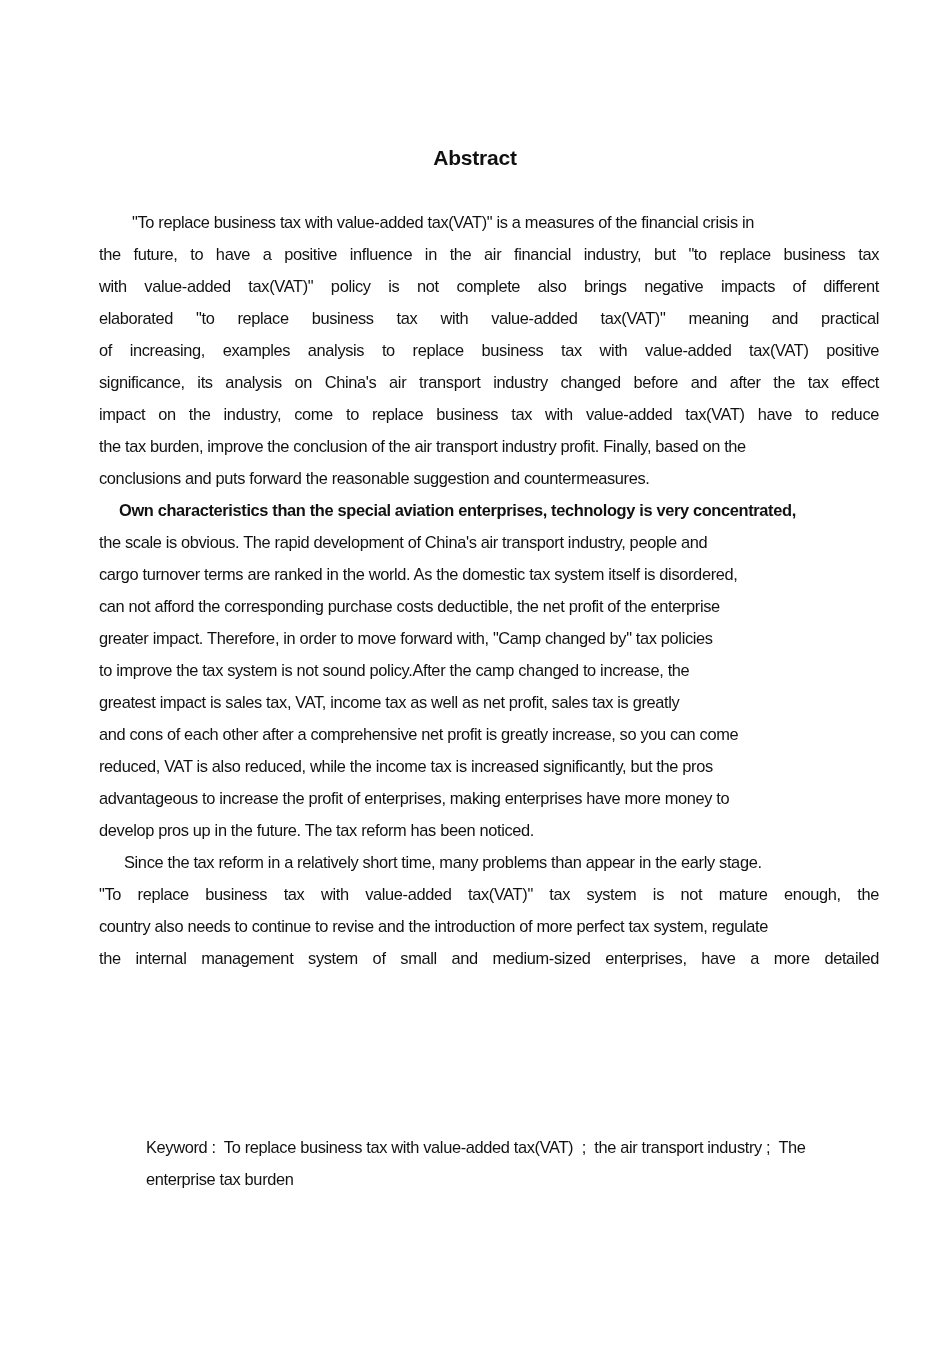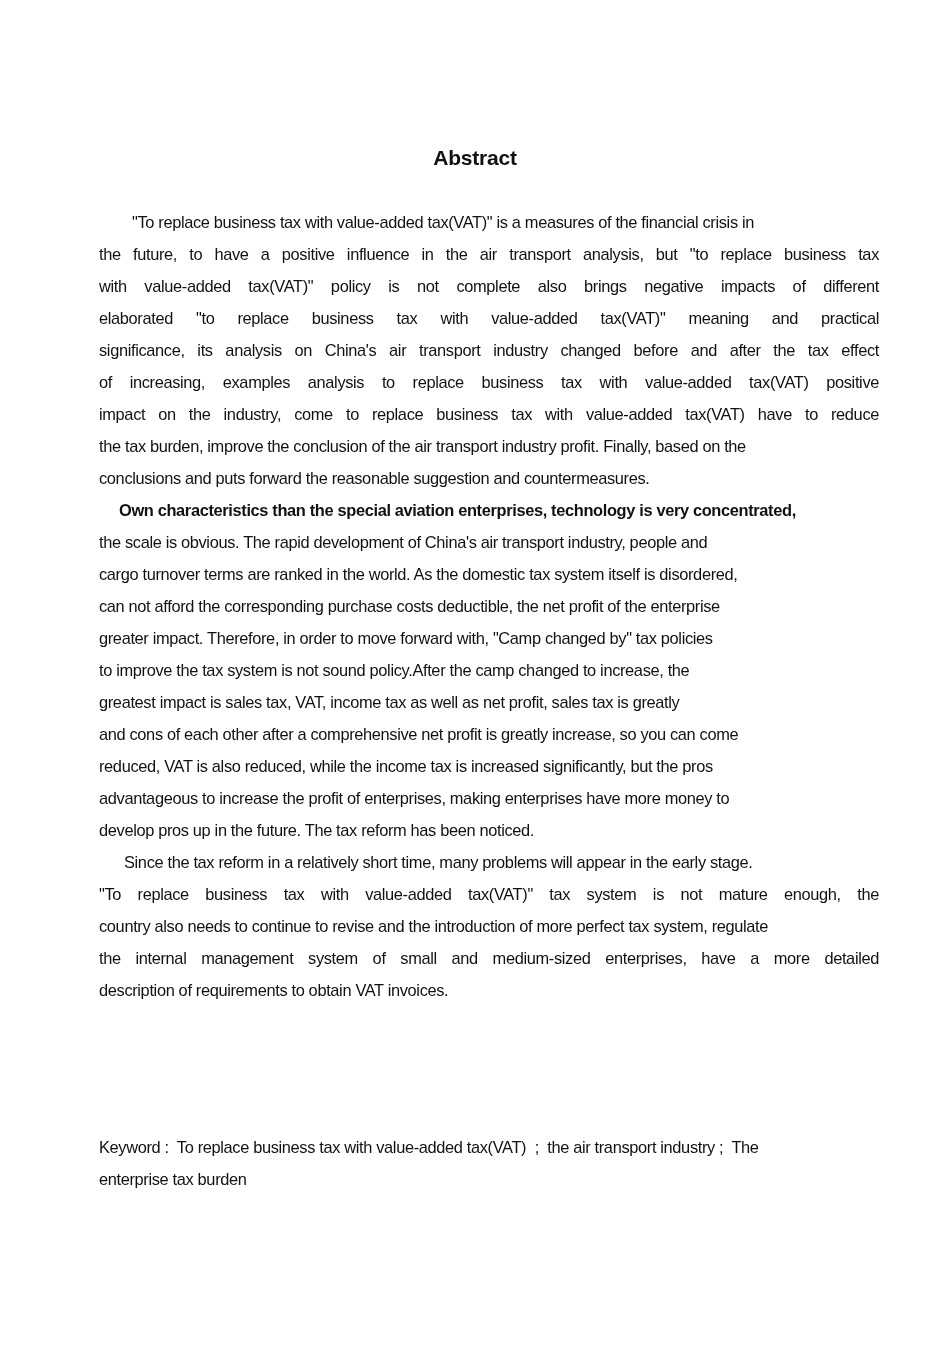"the future, to have a" span.line { text: transport analysis -> financial industry }
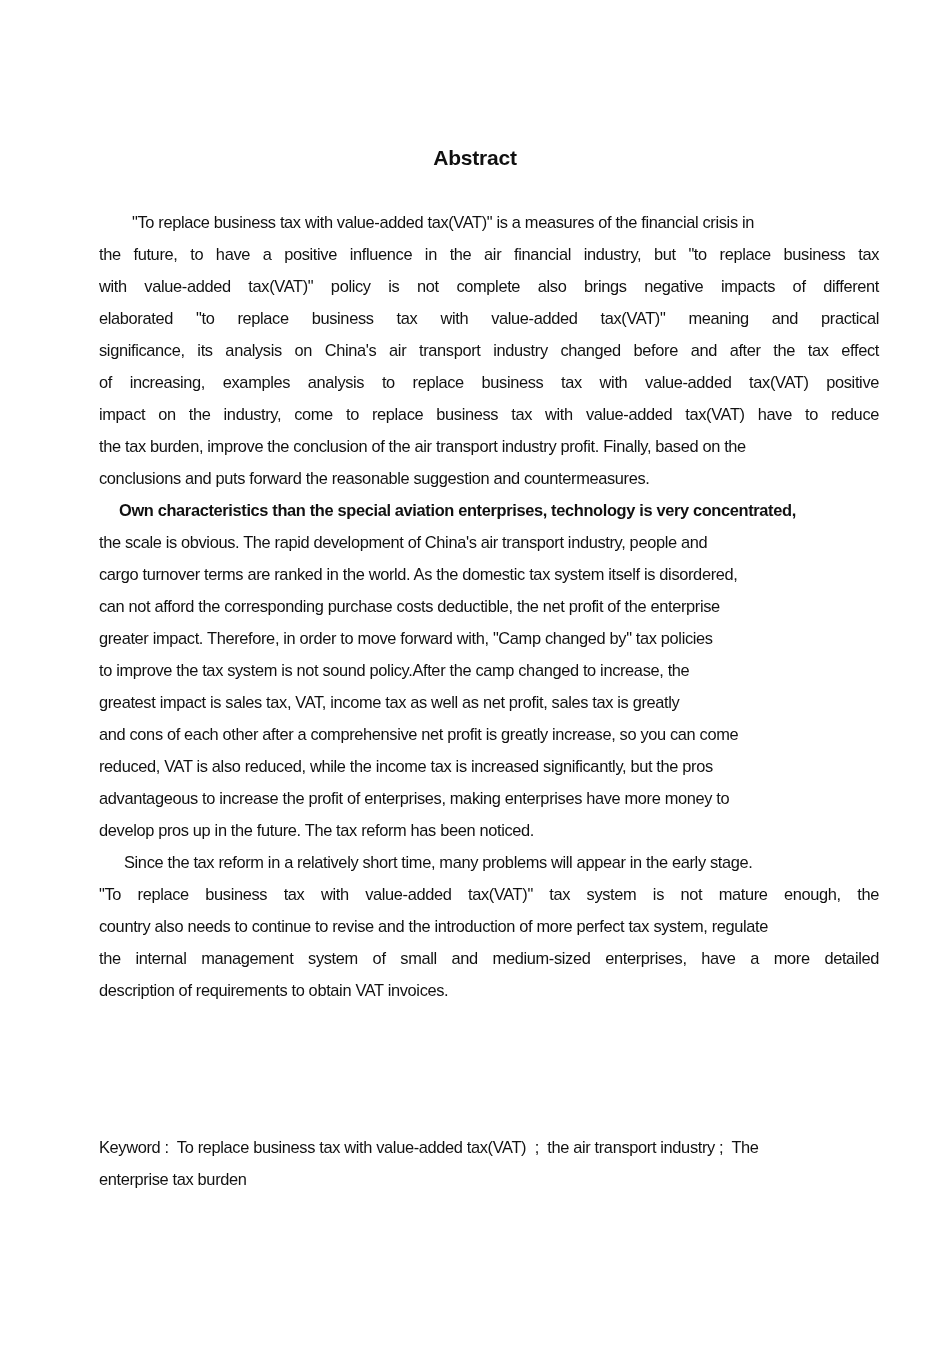"significance, its analysis on China's" span.line { order: before "of increasing, examples analysis to" -> after "of increasing, examples analysis to" }
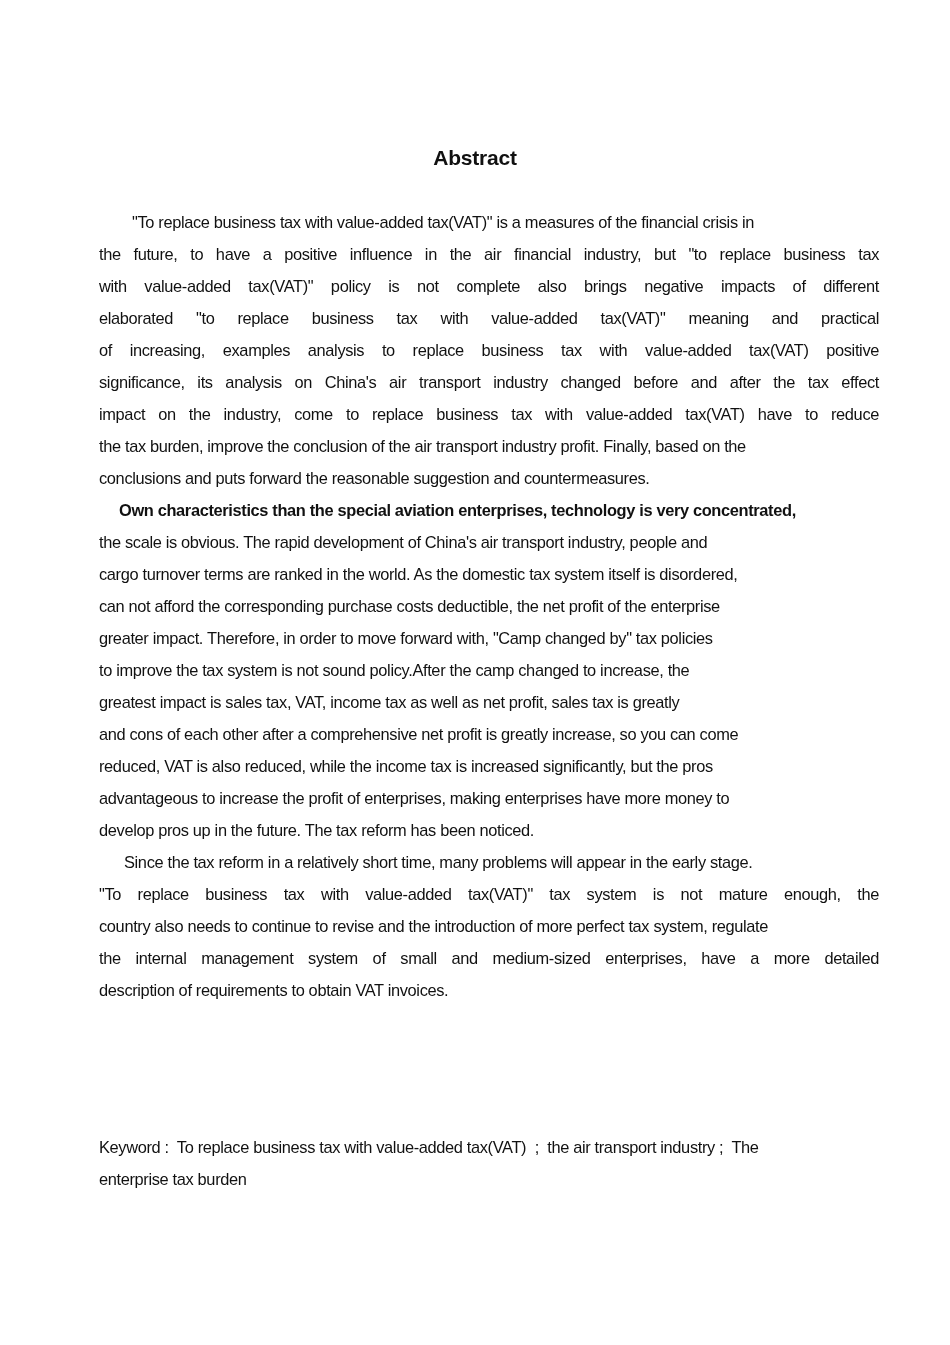"Since the tax reform in" span.line { text: will -> than }
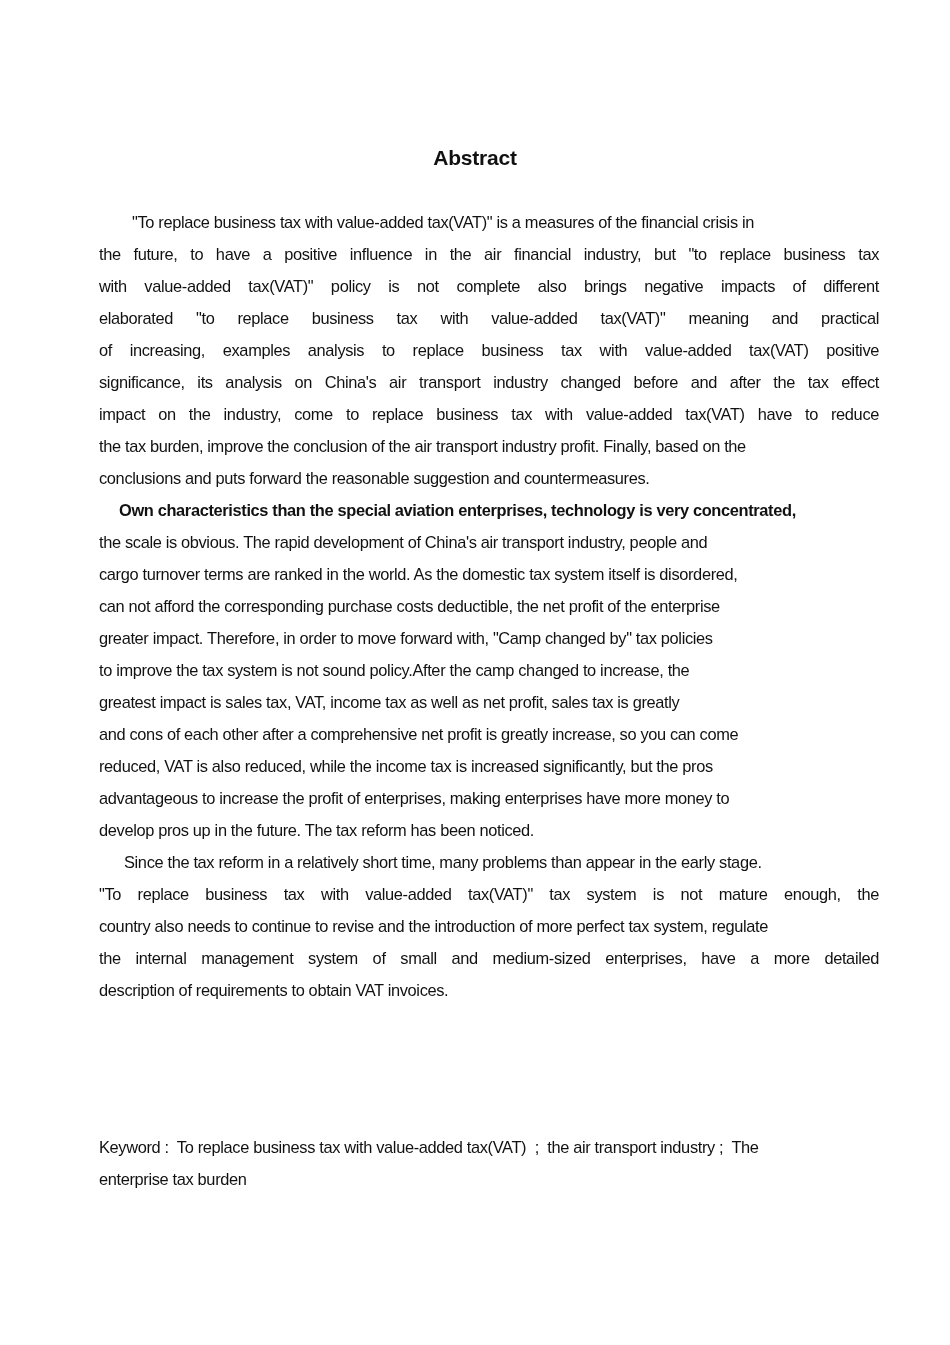"description of requirements to obtain" span.line { html: <span>description of requirements to obtain VAT invoices.</span> -> none }
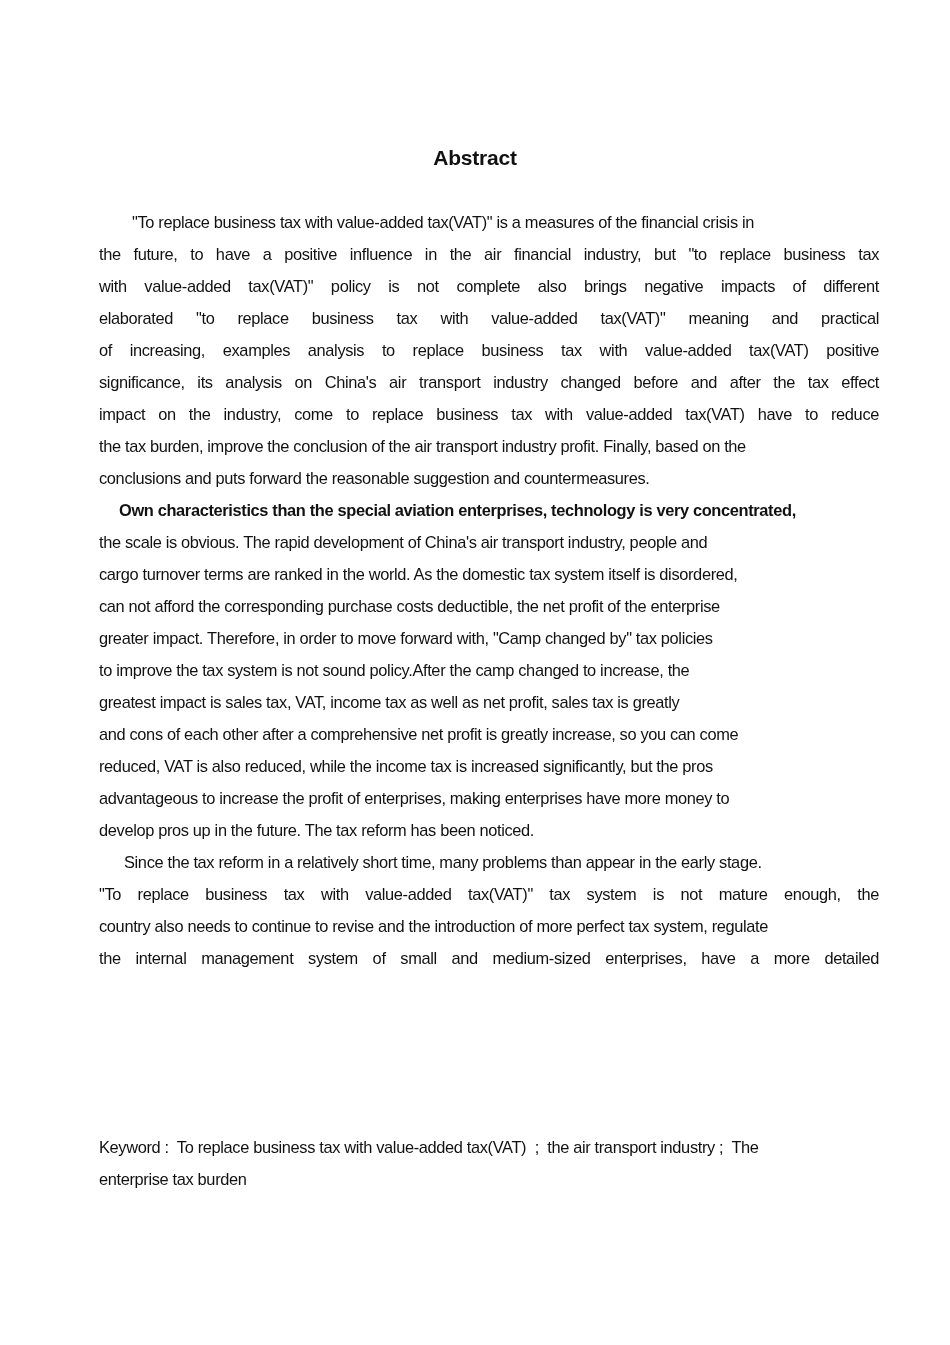"Keyword : To replace business" .kw-line { margin-left: none -> 47px }
